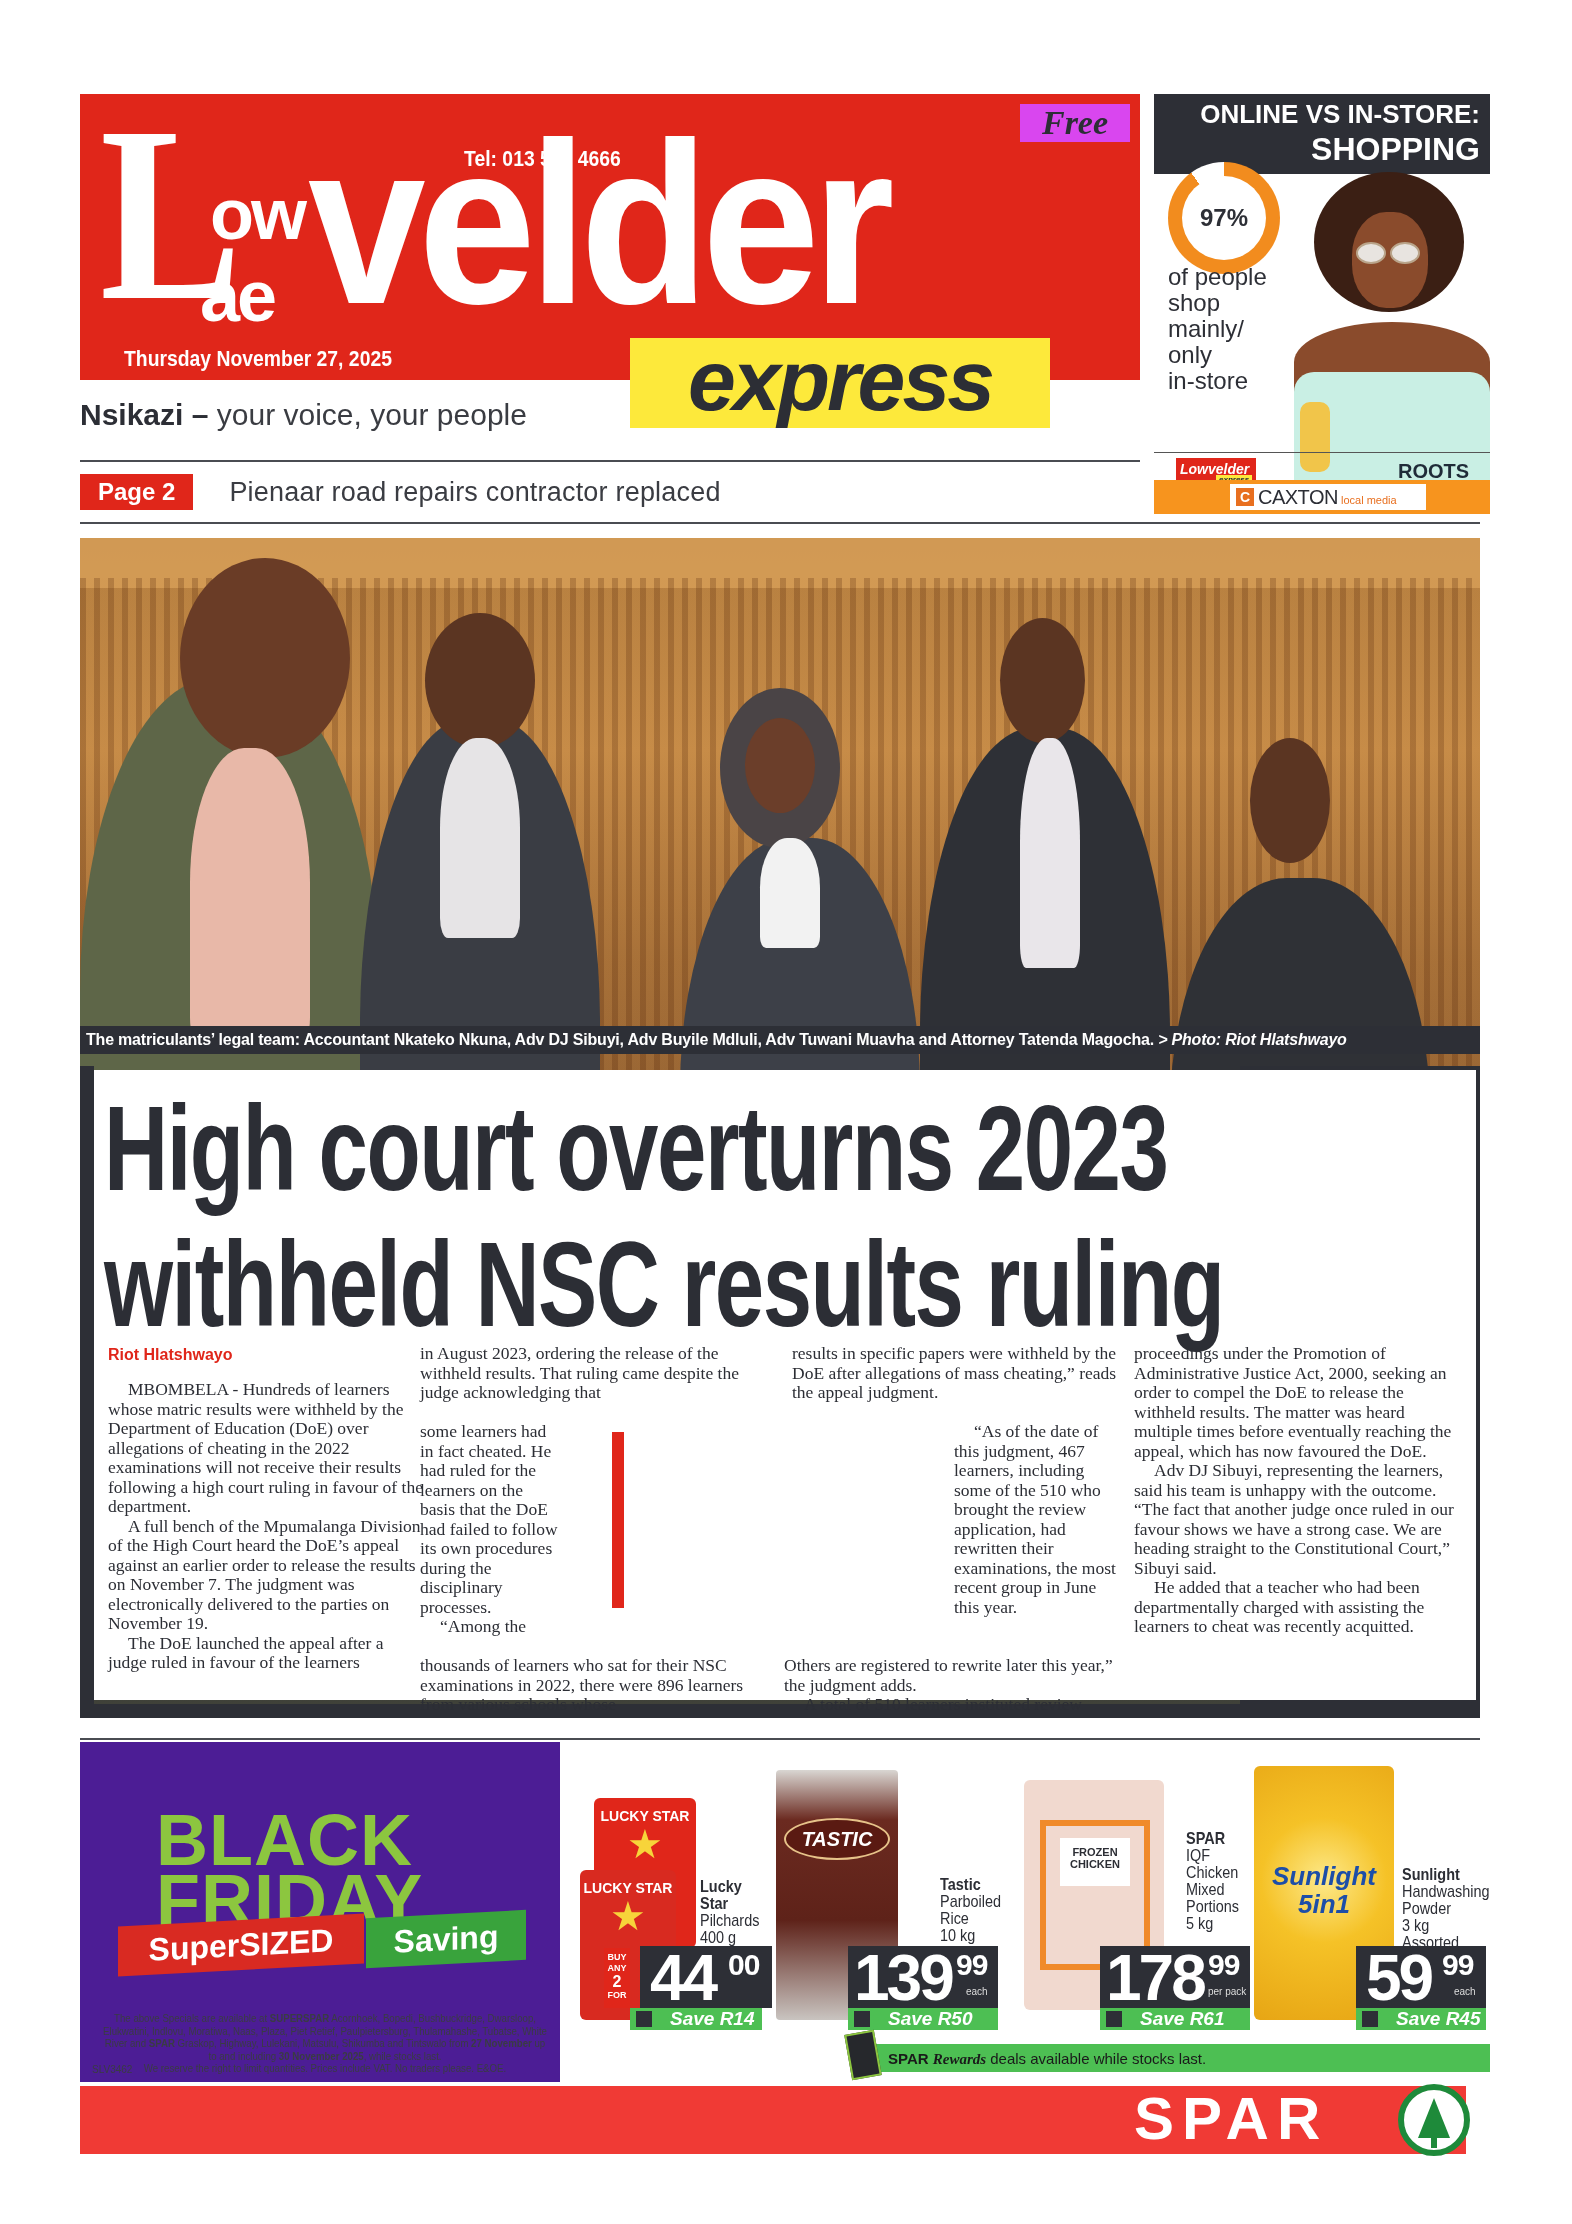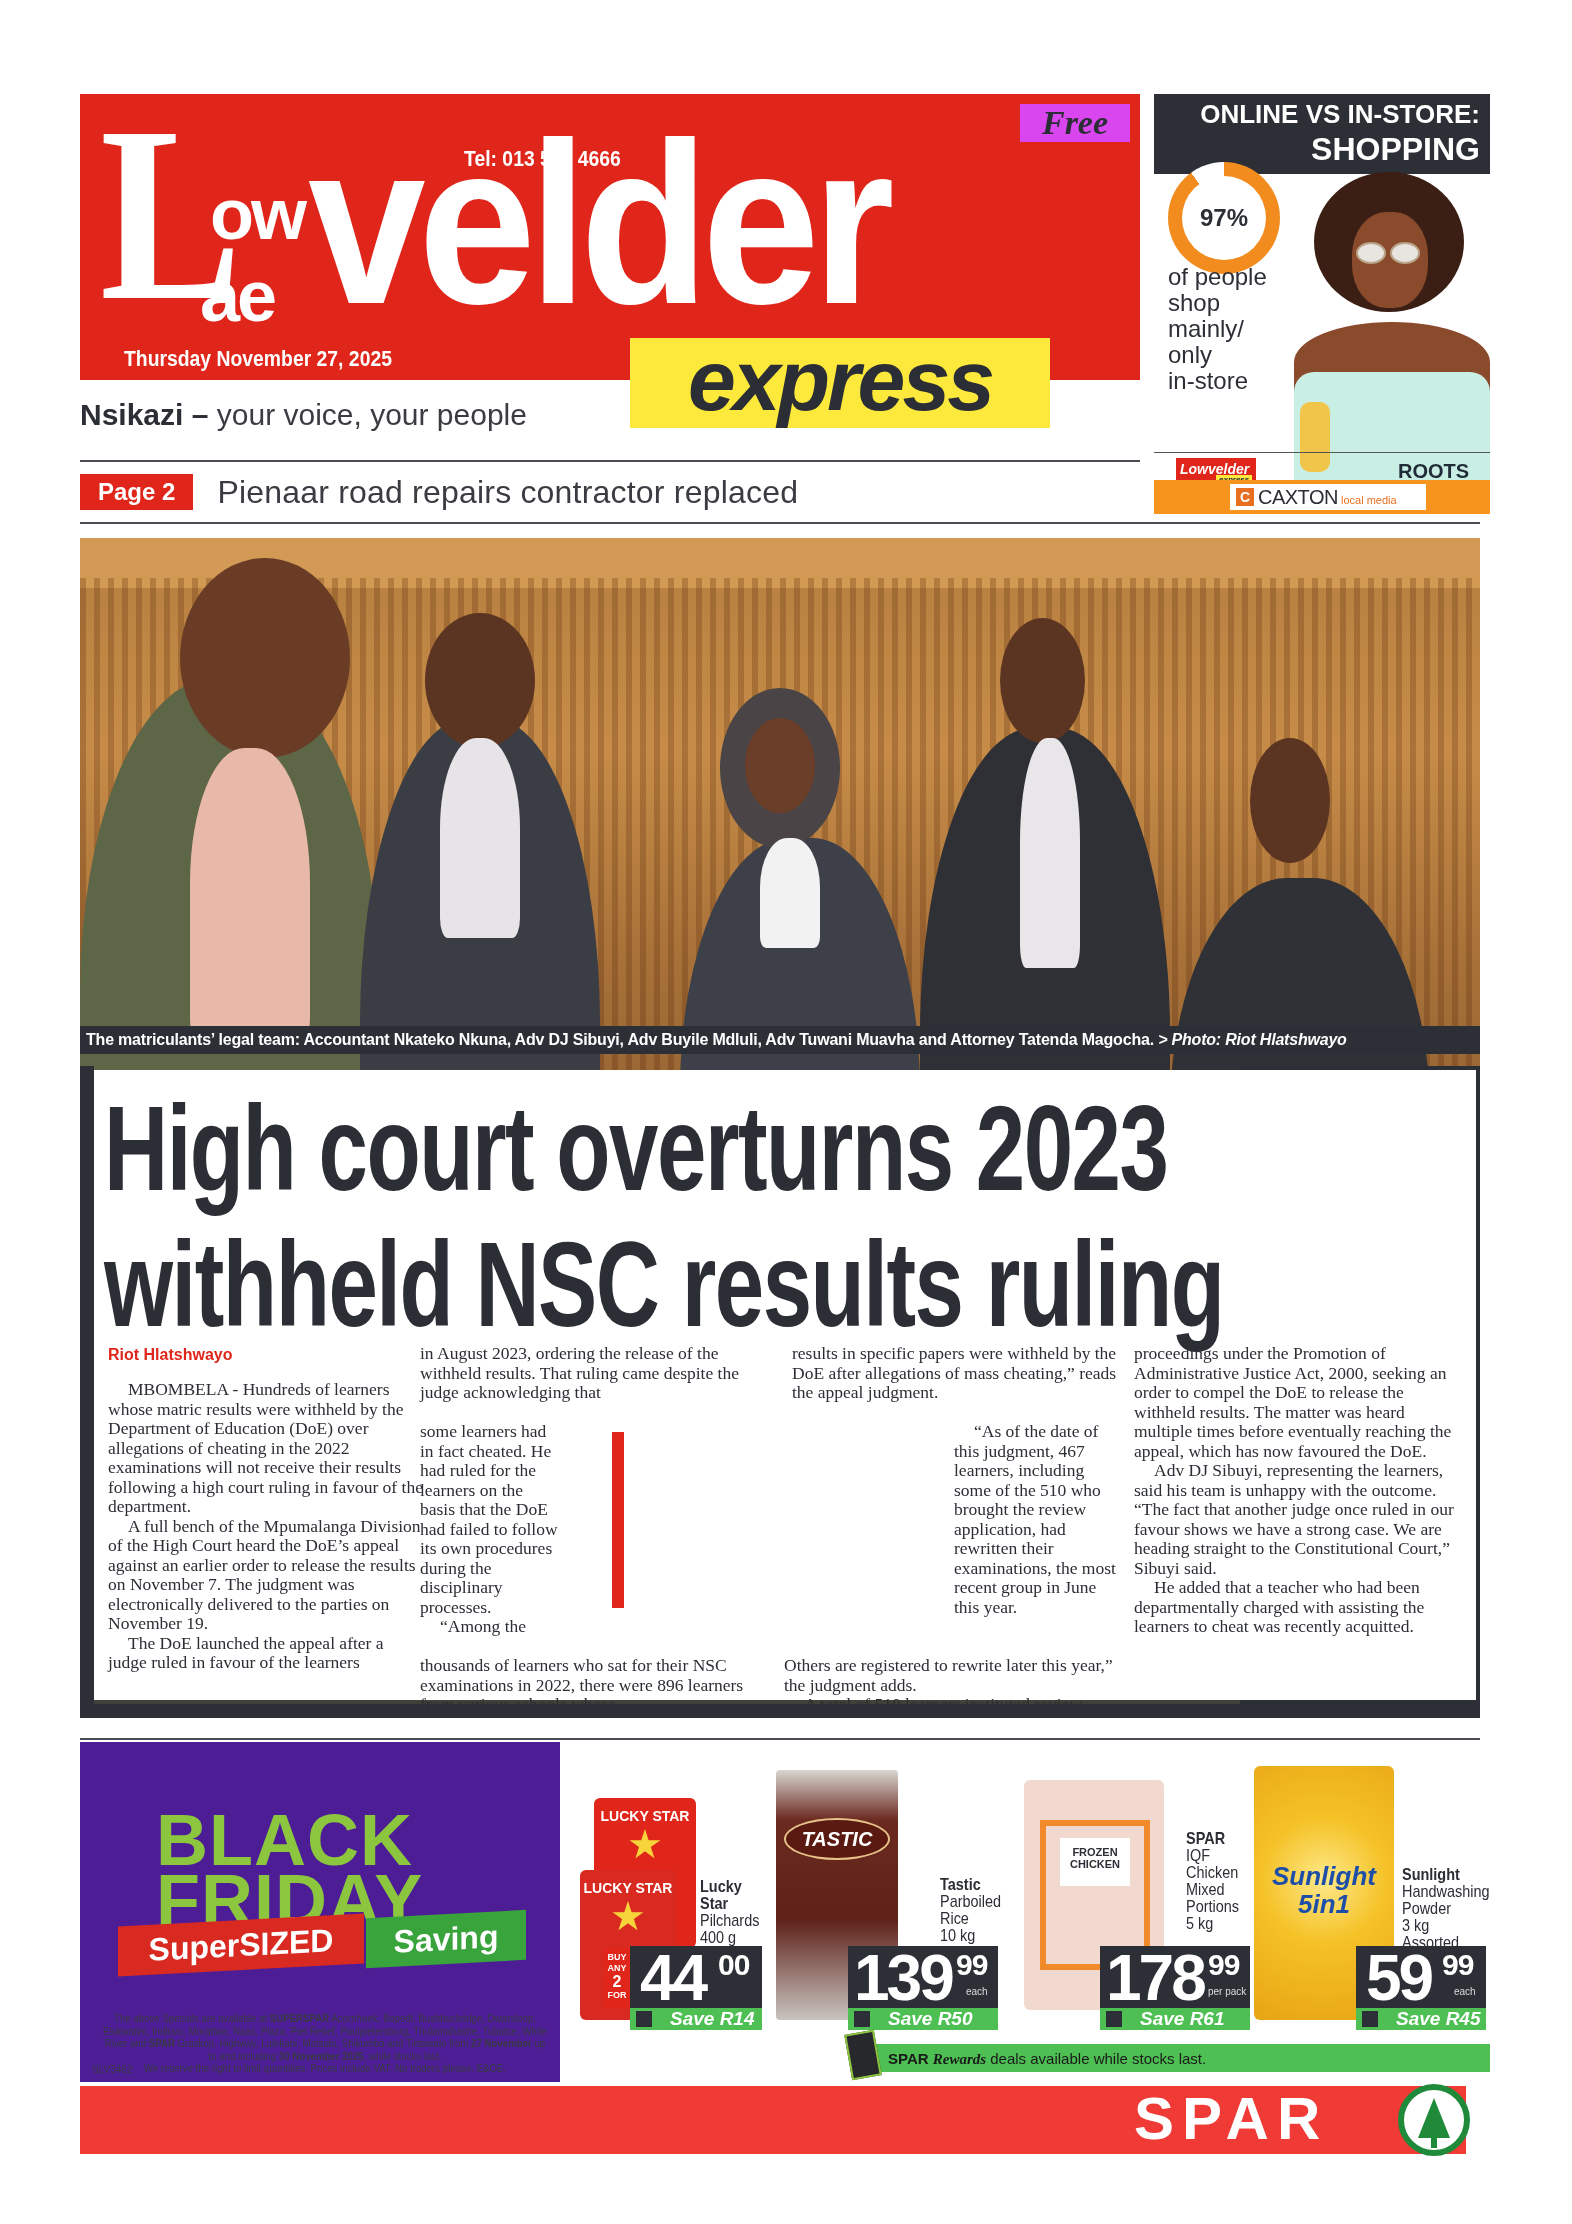"Pienaar road repairs contractor replaced" .teaser .teaser-text { font-size: 32px -> 27px; margin-left: 24px -> 36px }
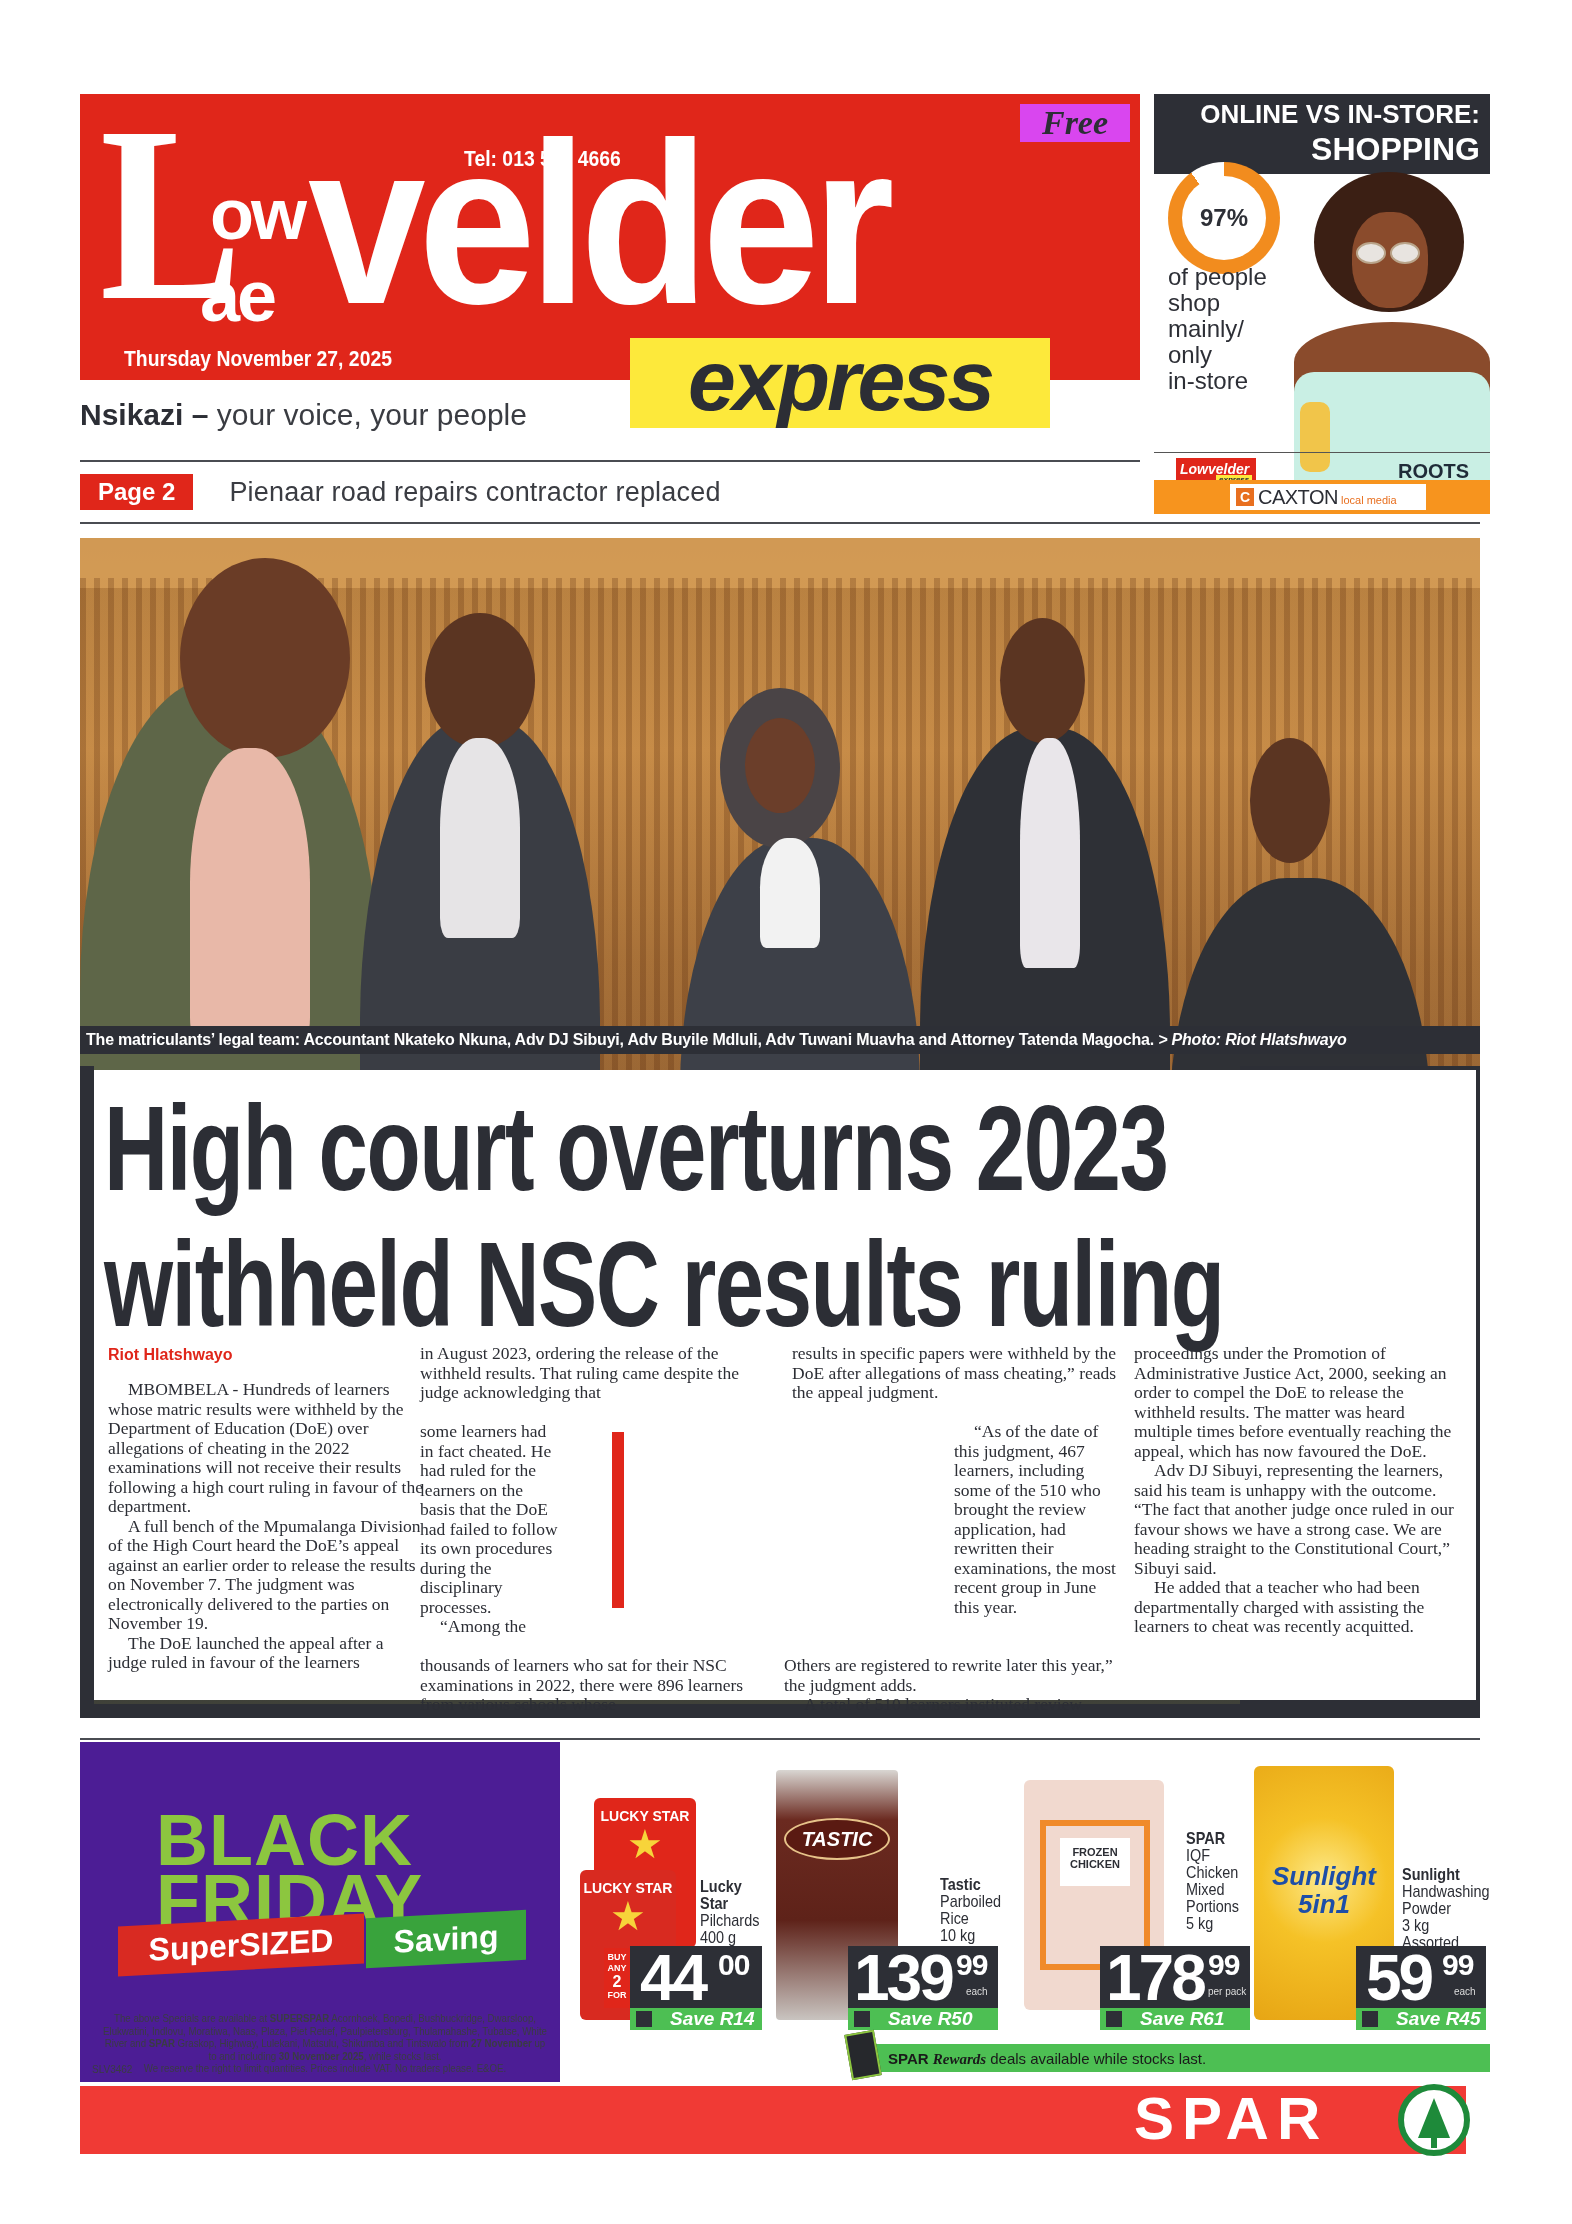"44" div.price-box { left: 50px -> 60px }
